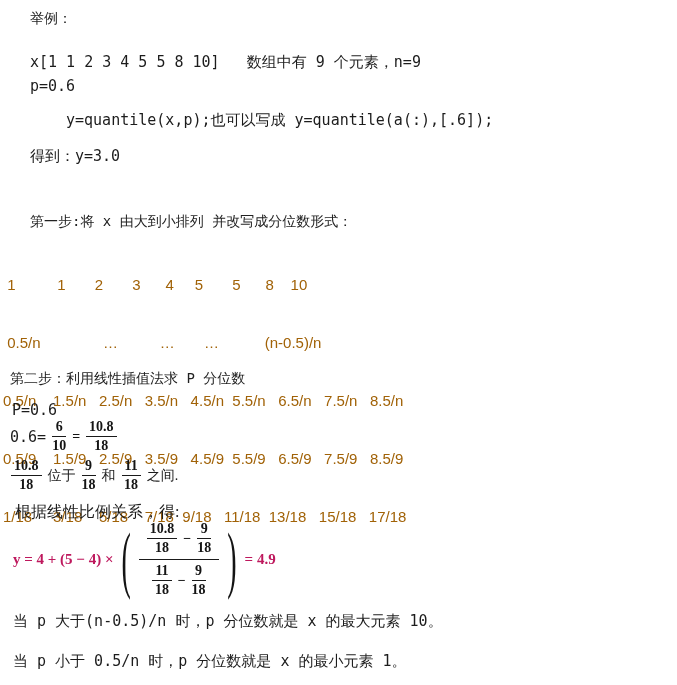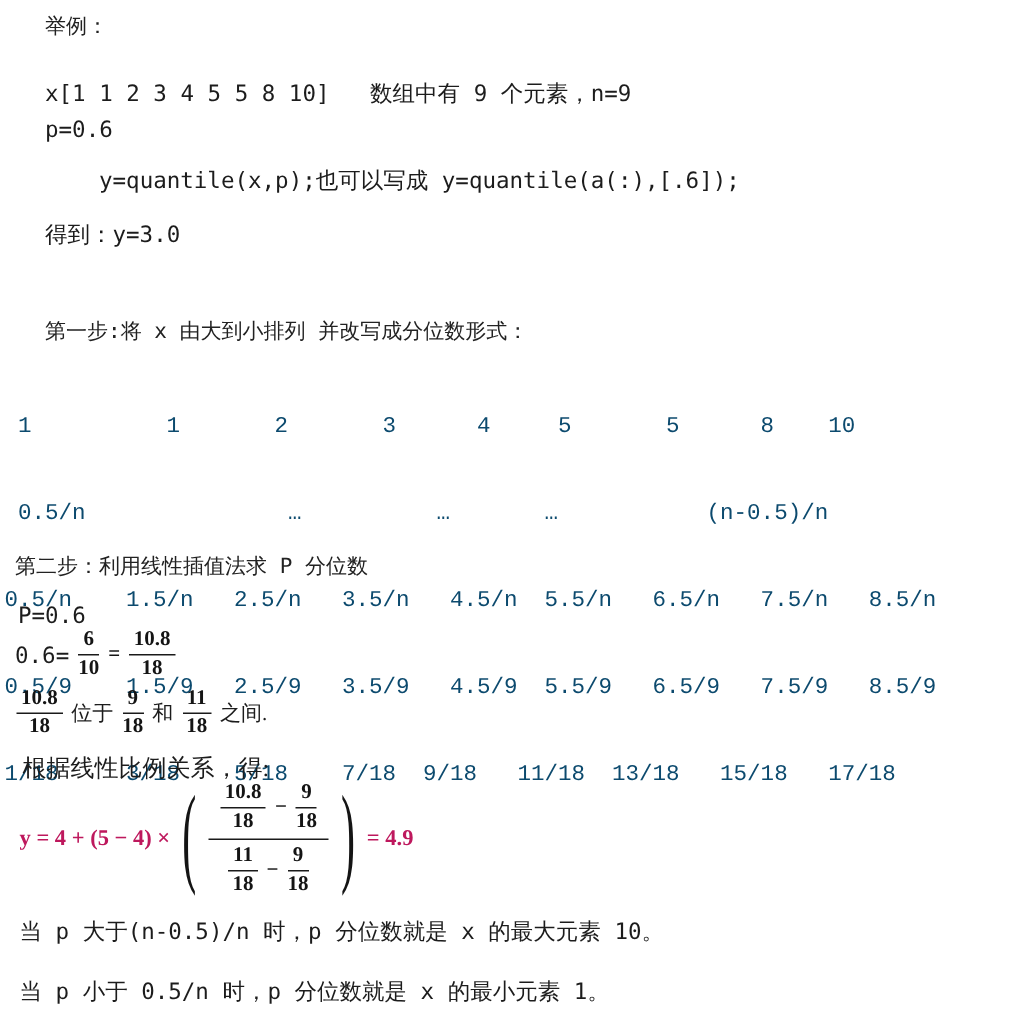"1 1 2 3 4" .qtable .trow { color: #0c4a6e -> #a16207; font-family: Liberation Mono, monospace -> Liberation Sans, sans-serif }
